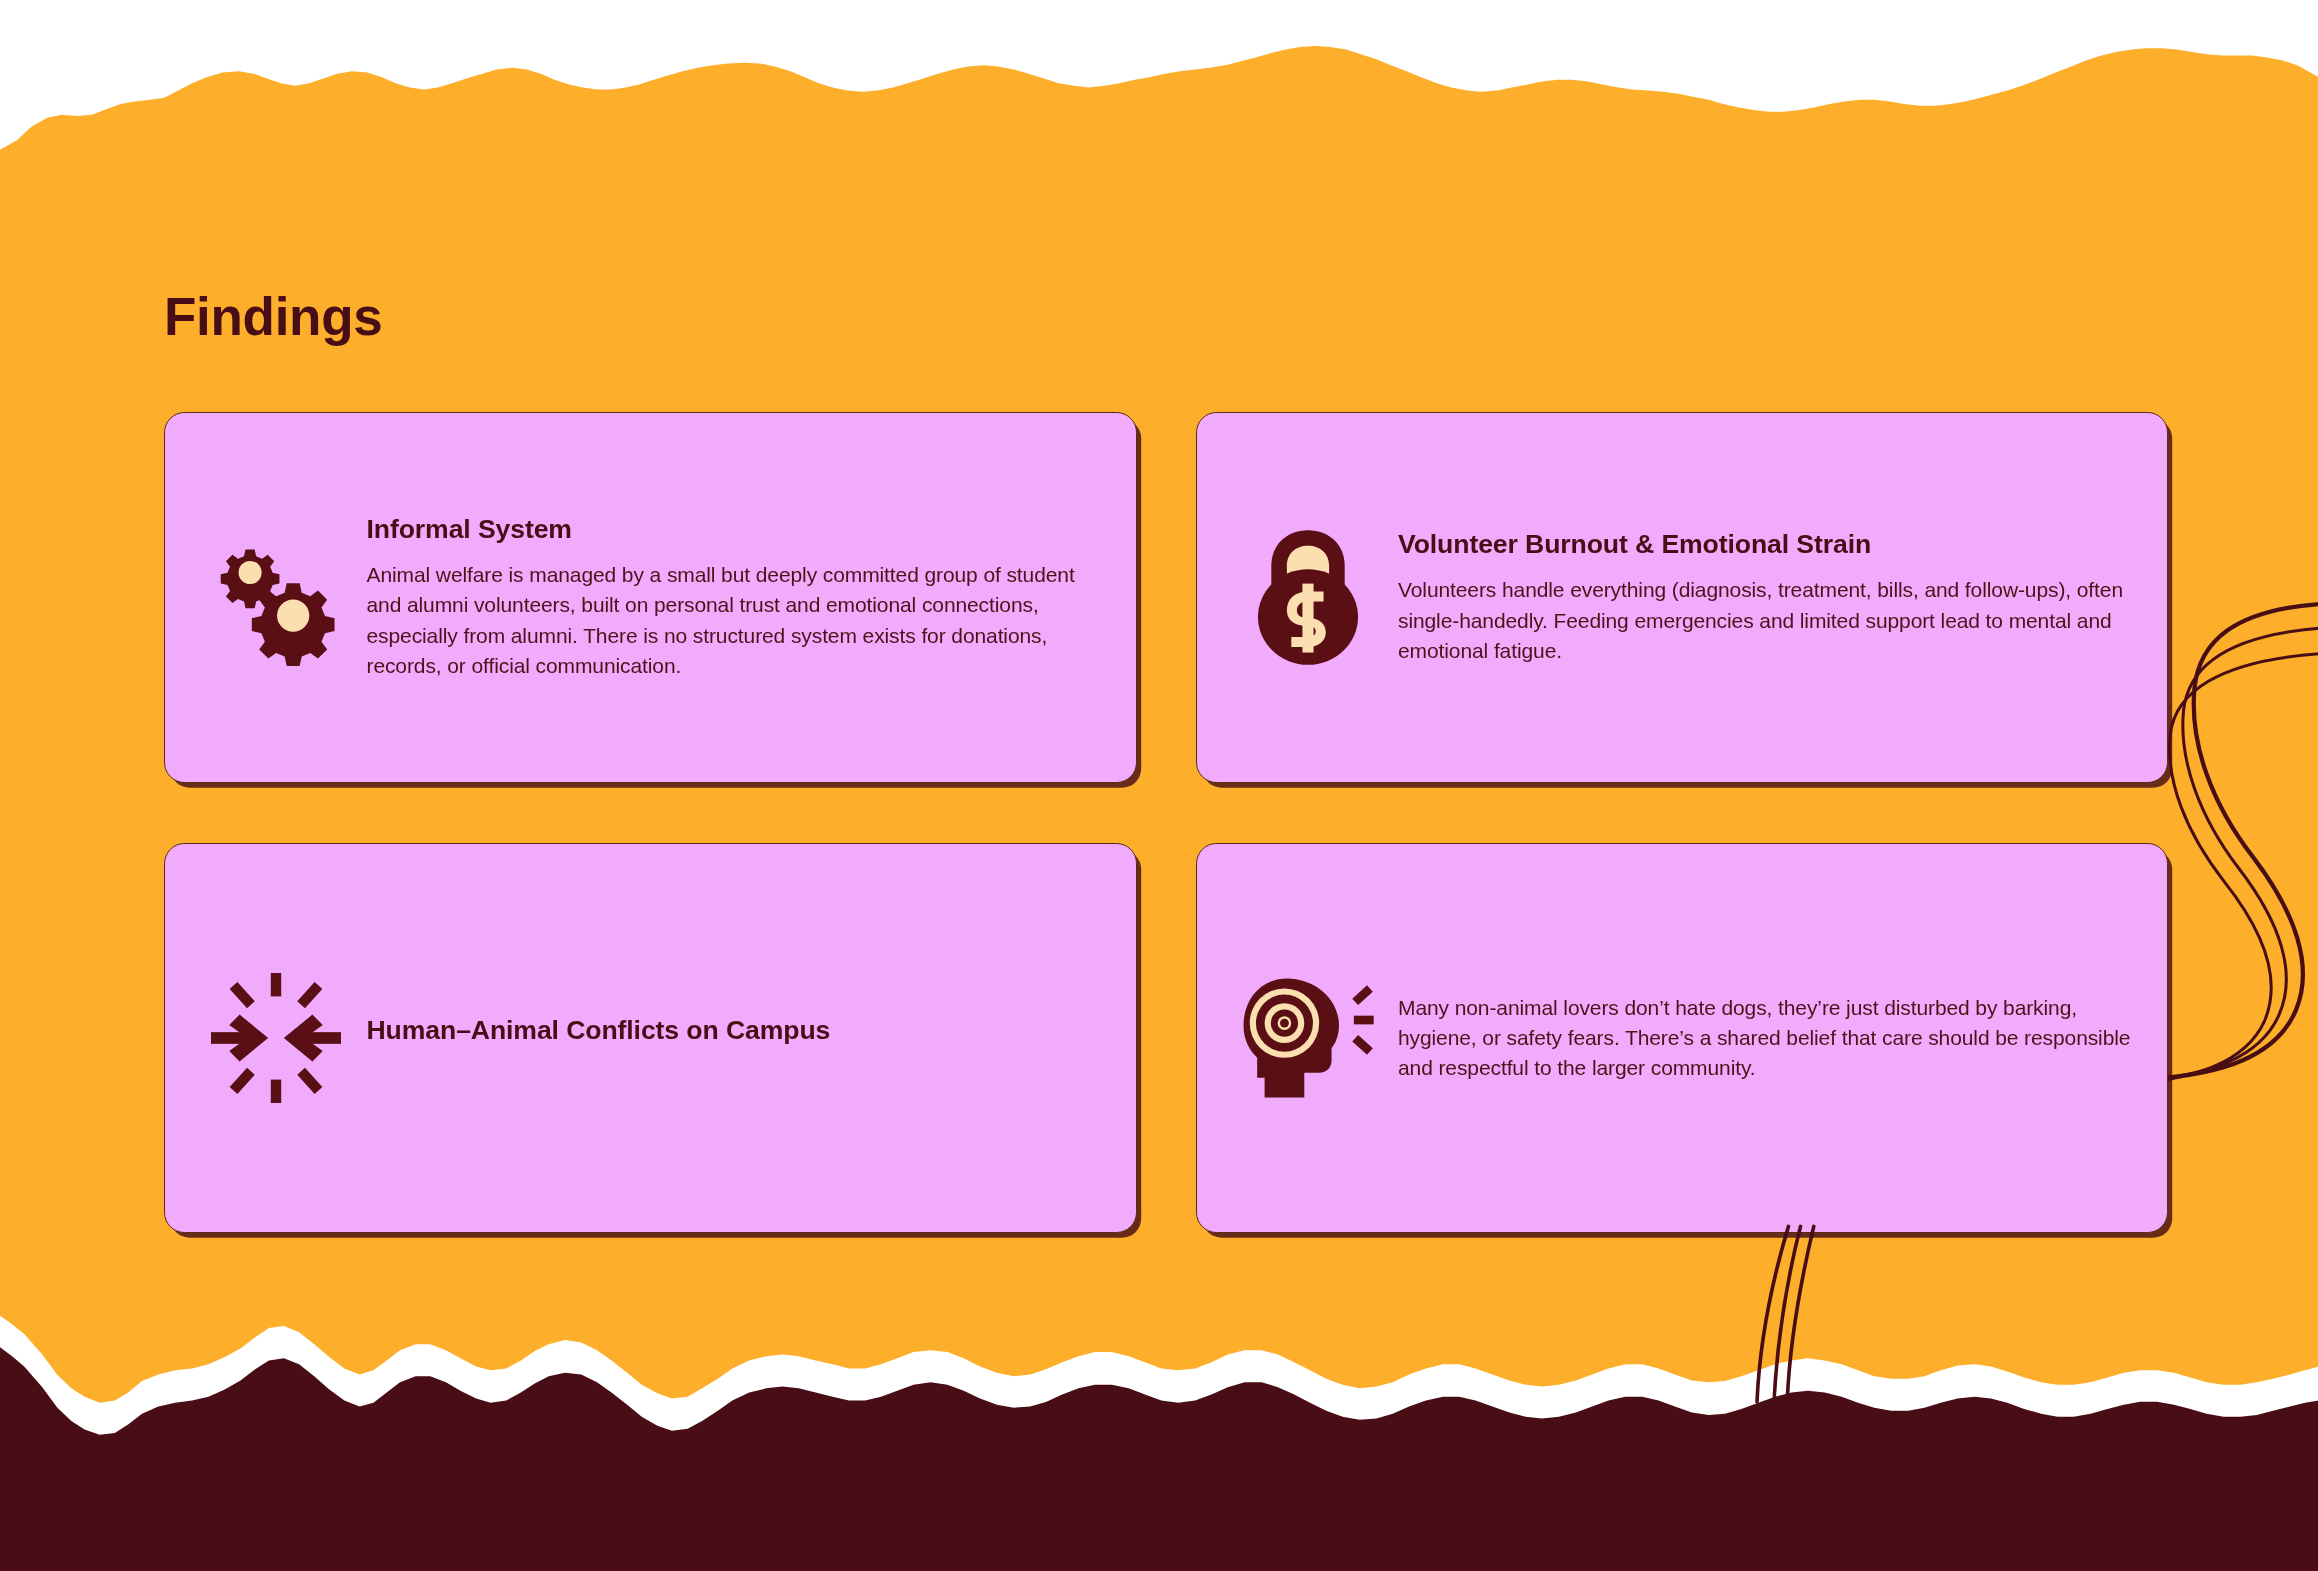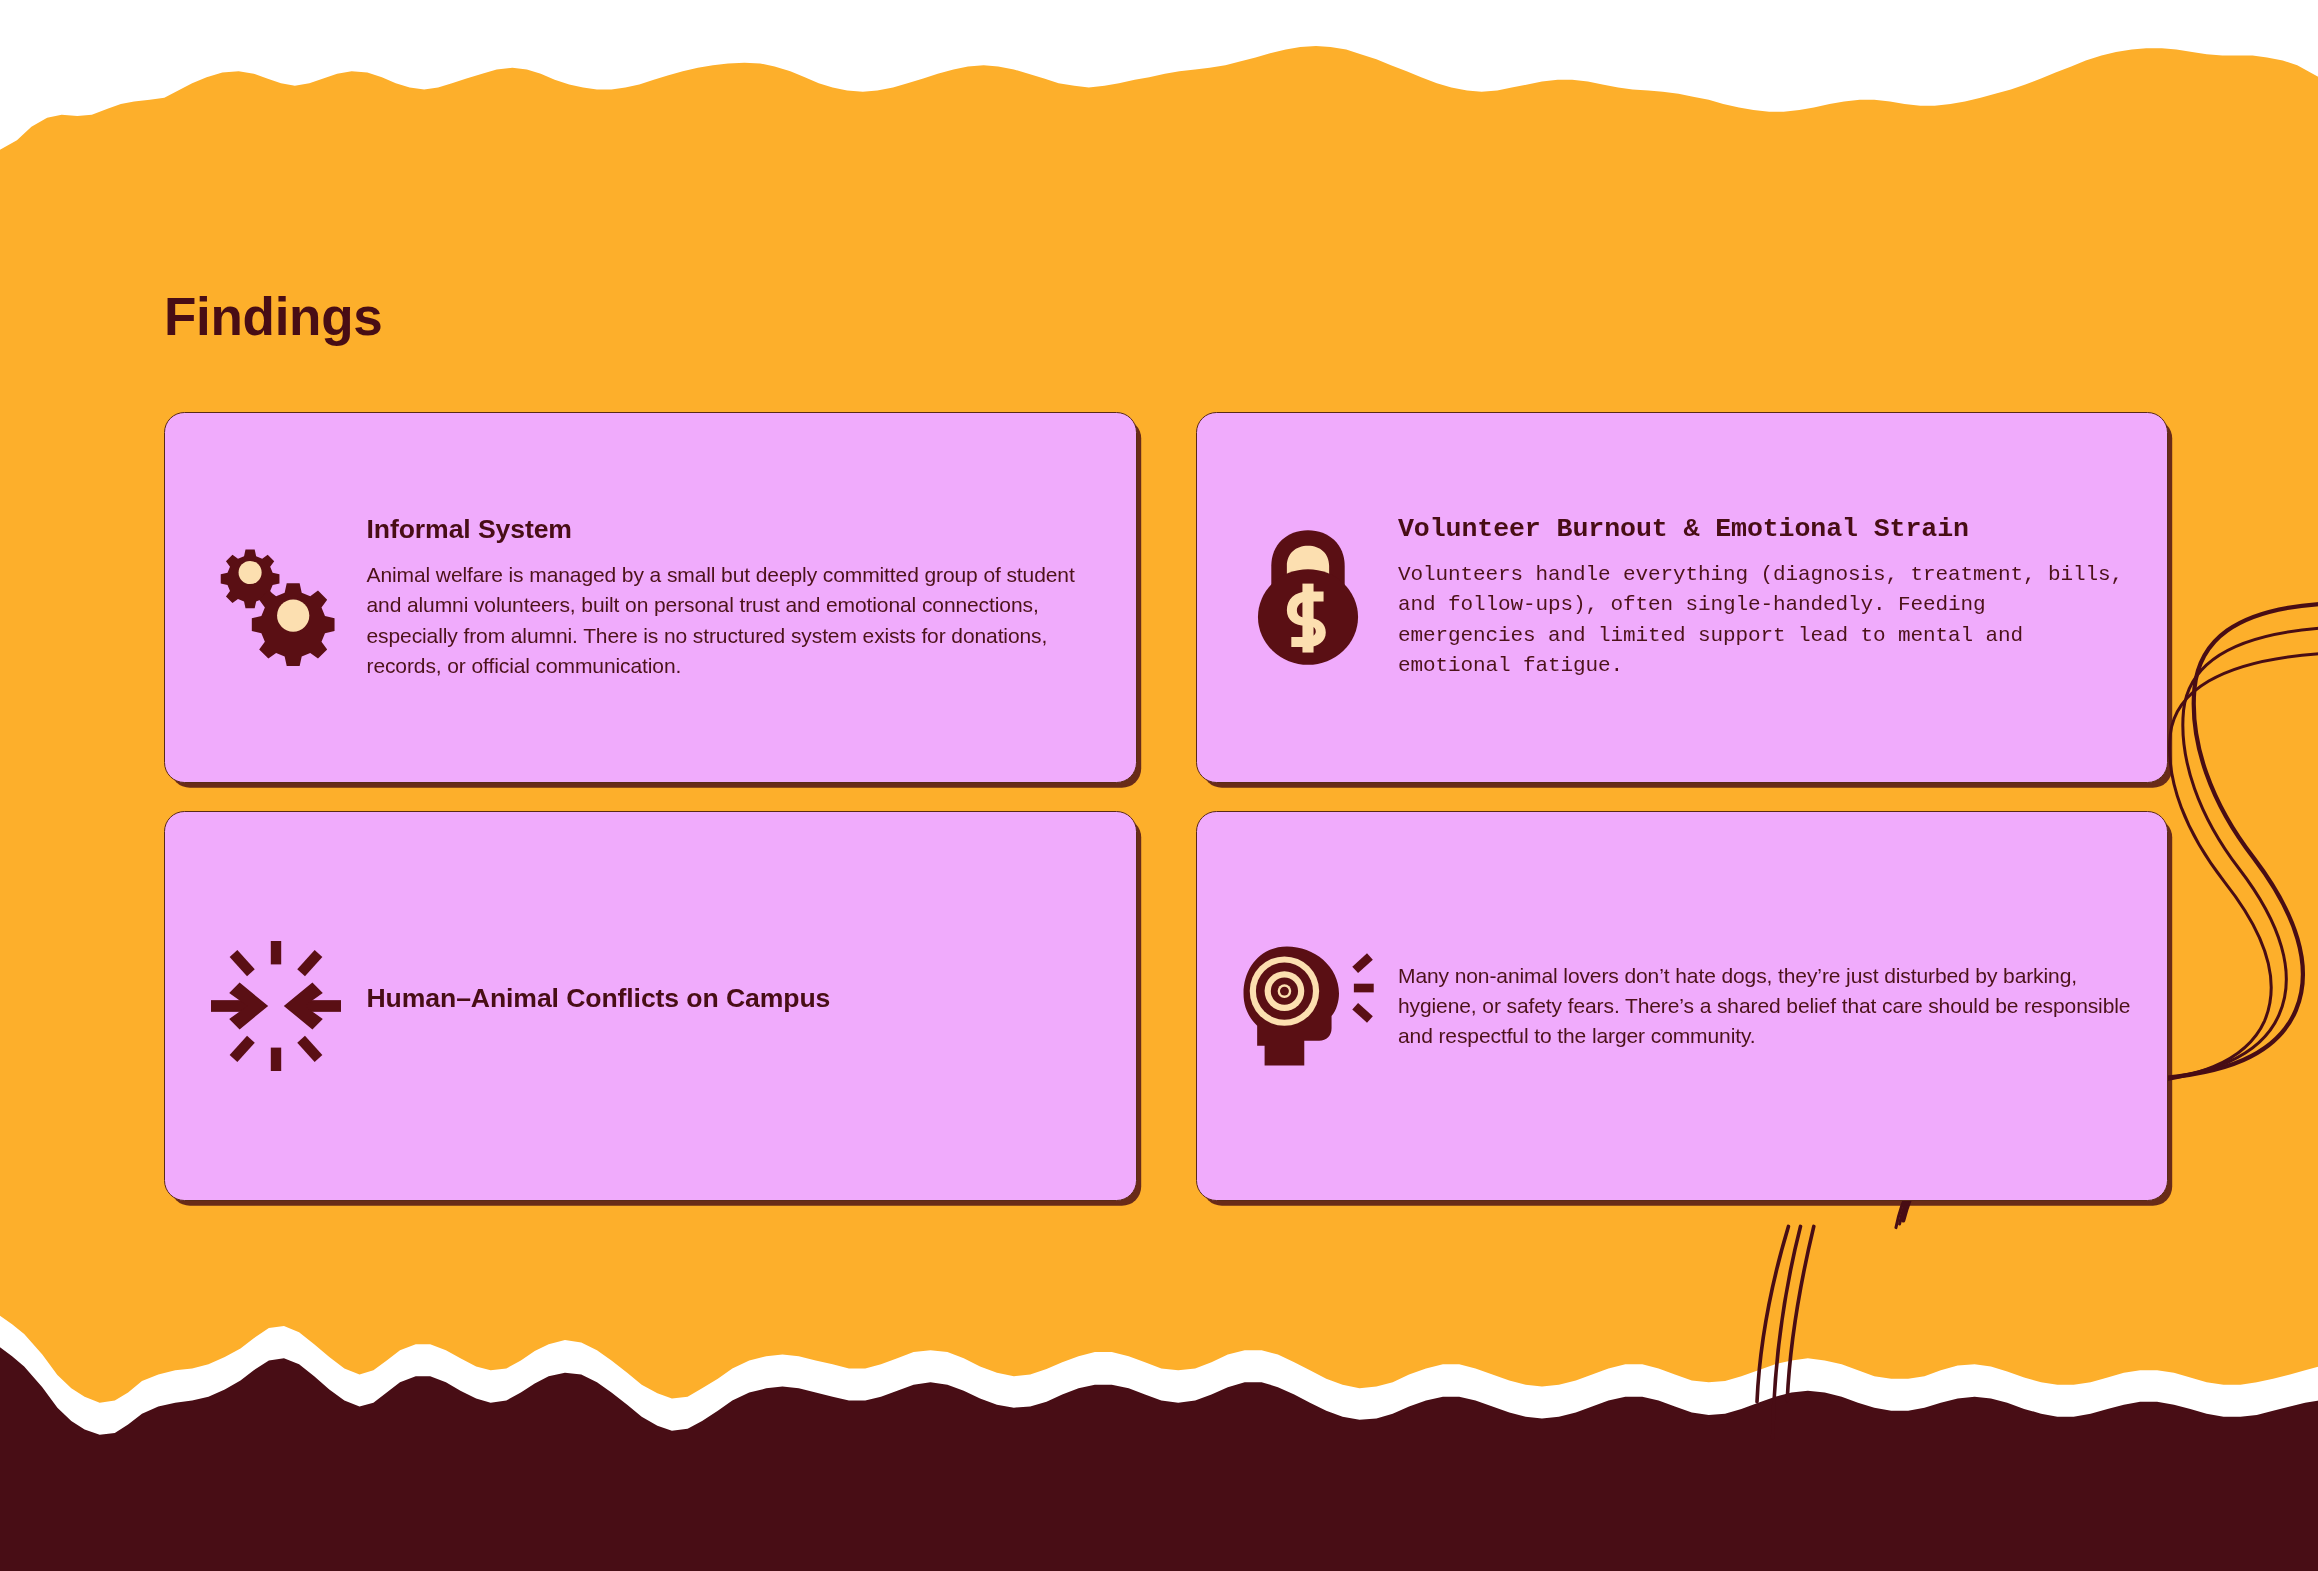"Volunteer Burnout & Emotional Strain" .card.c2 { font-family: Liberation Mono, monospace -> none }
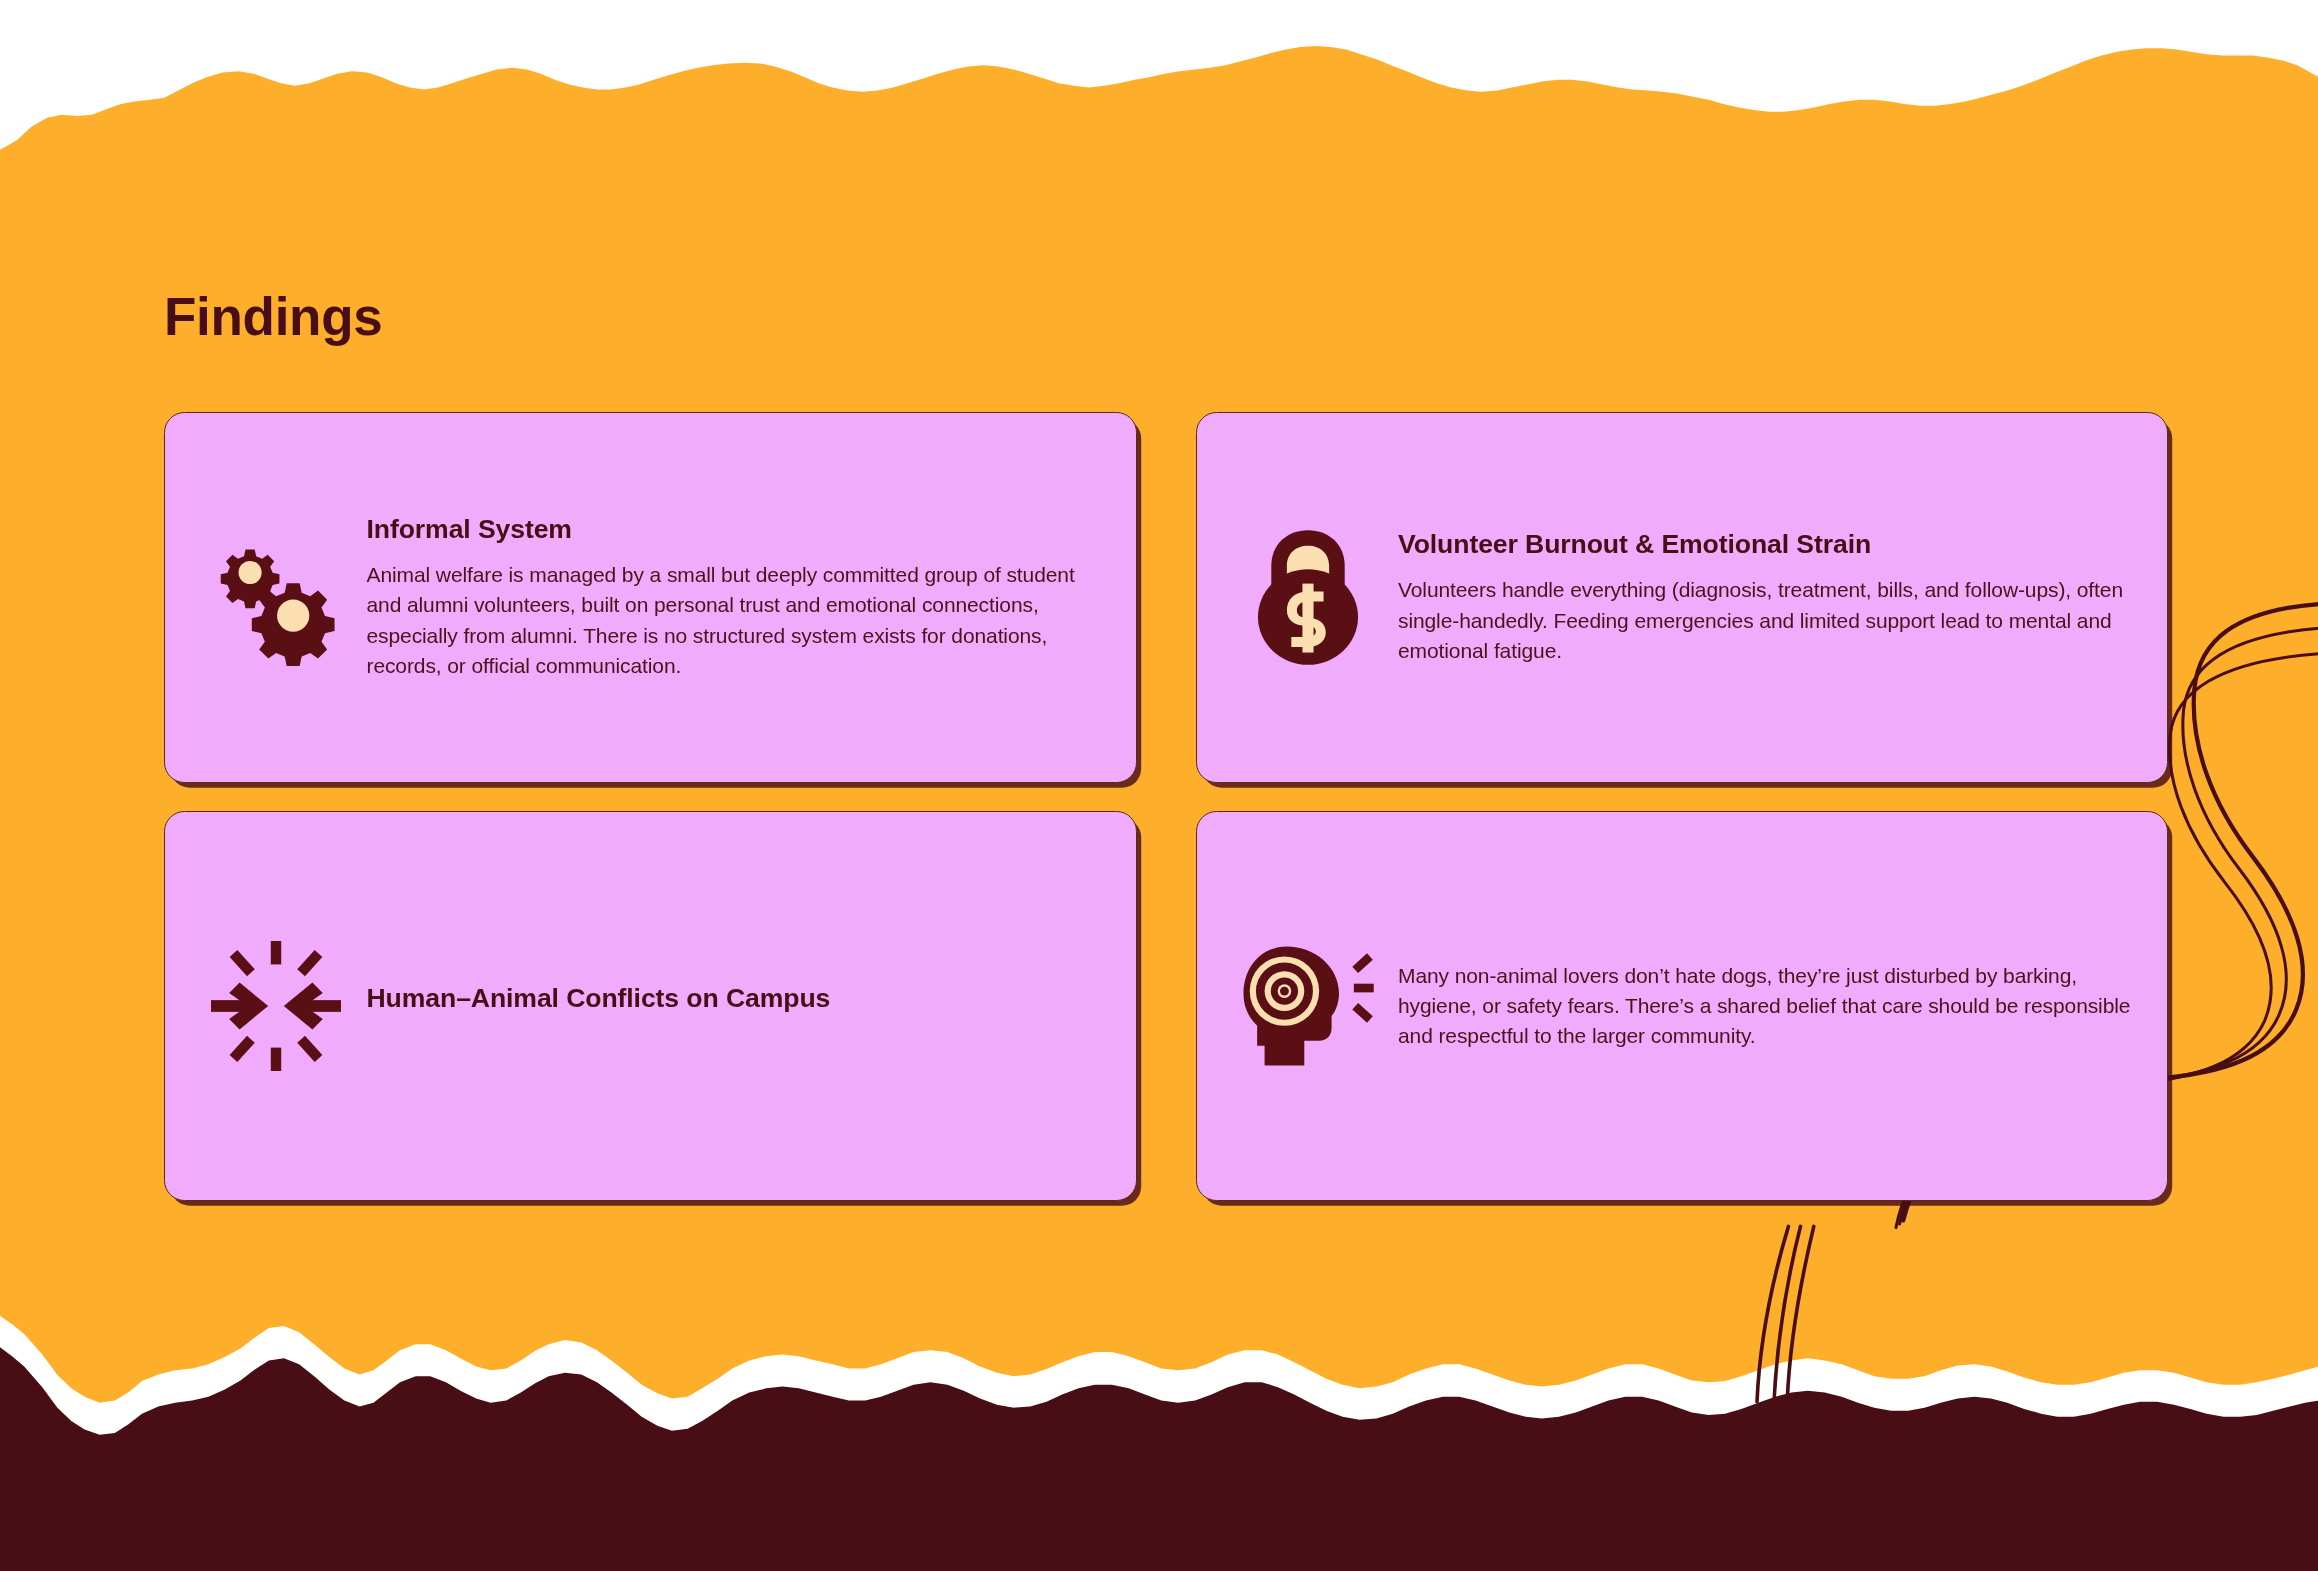"Human–Animal Conflicts on Campus" .card-row + .card-row { margin-top: 28px -> 60px }
